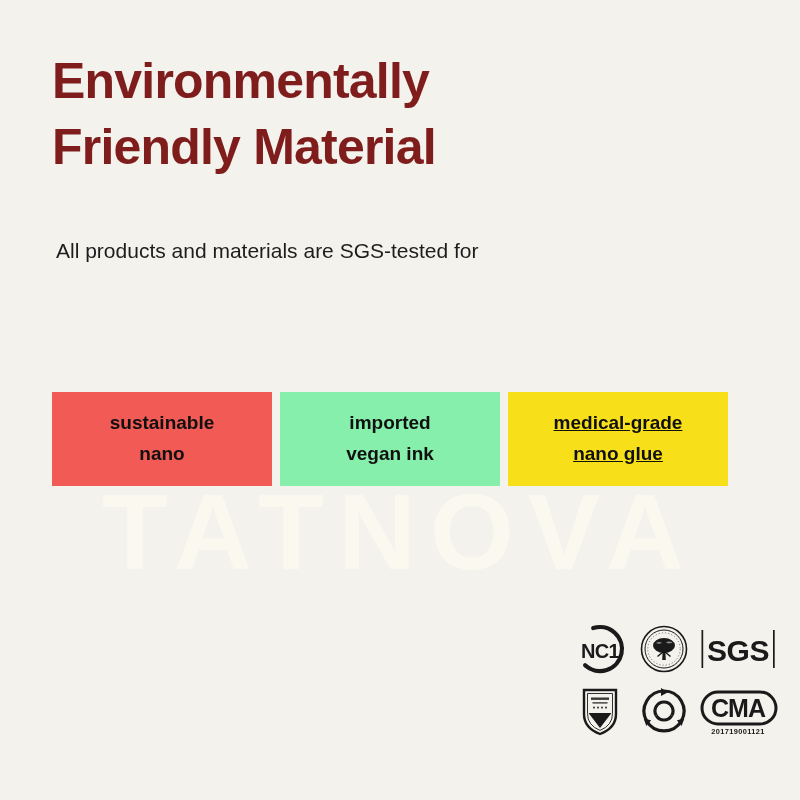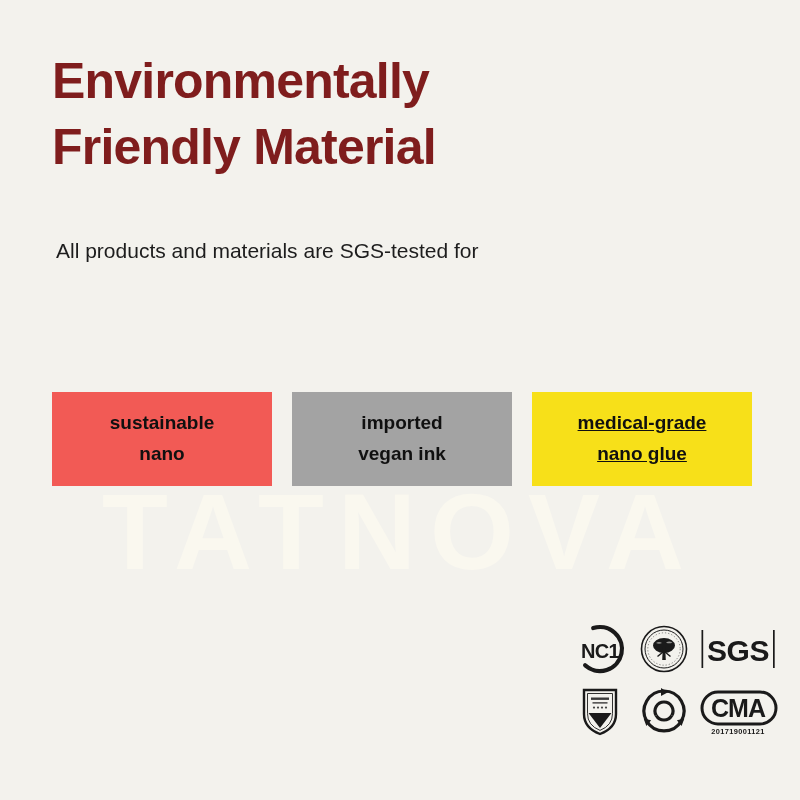"sustainable" .tag-row { gap: 20px -> 8px }
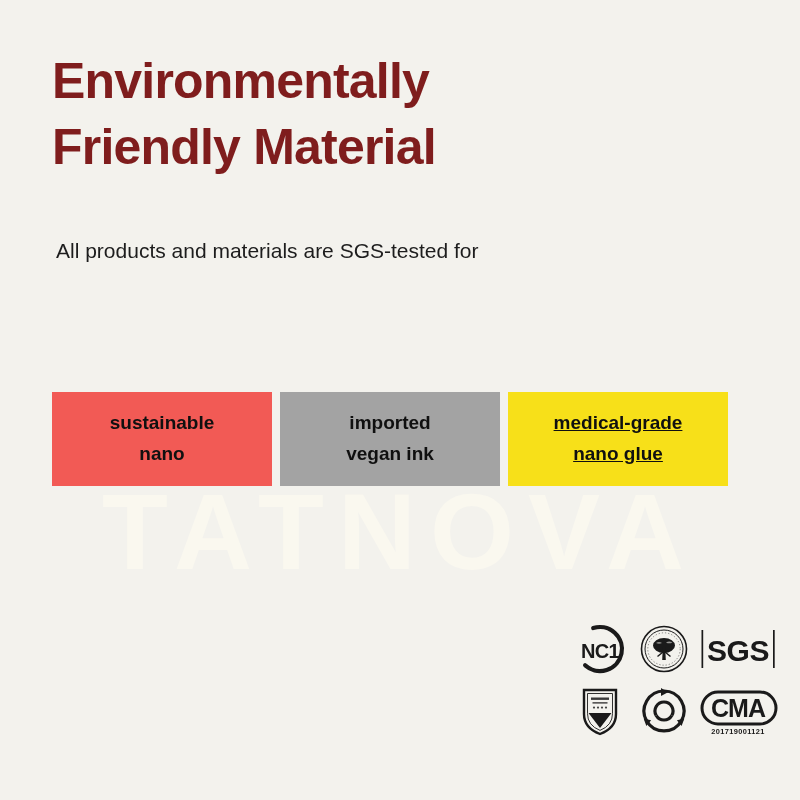"imported" div.tag { background: #a3a3a3 -> #86efac }
